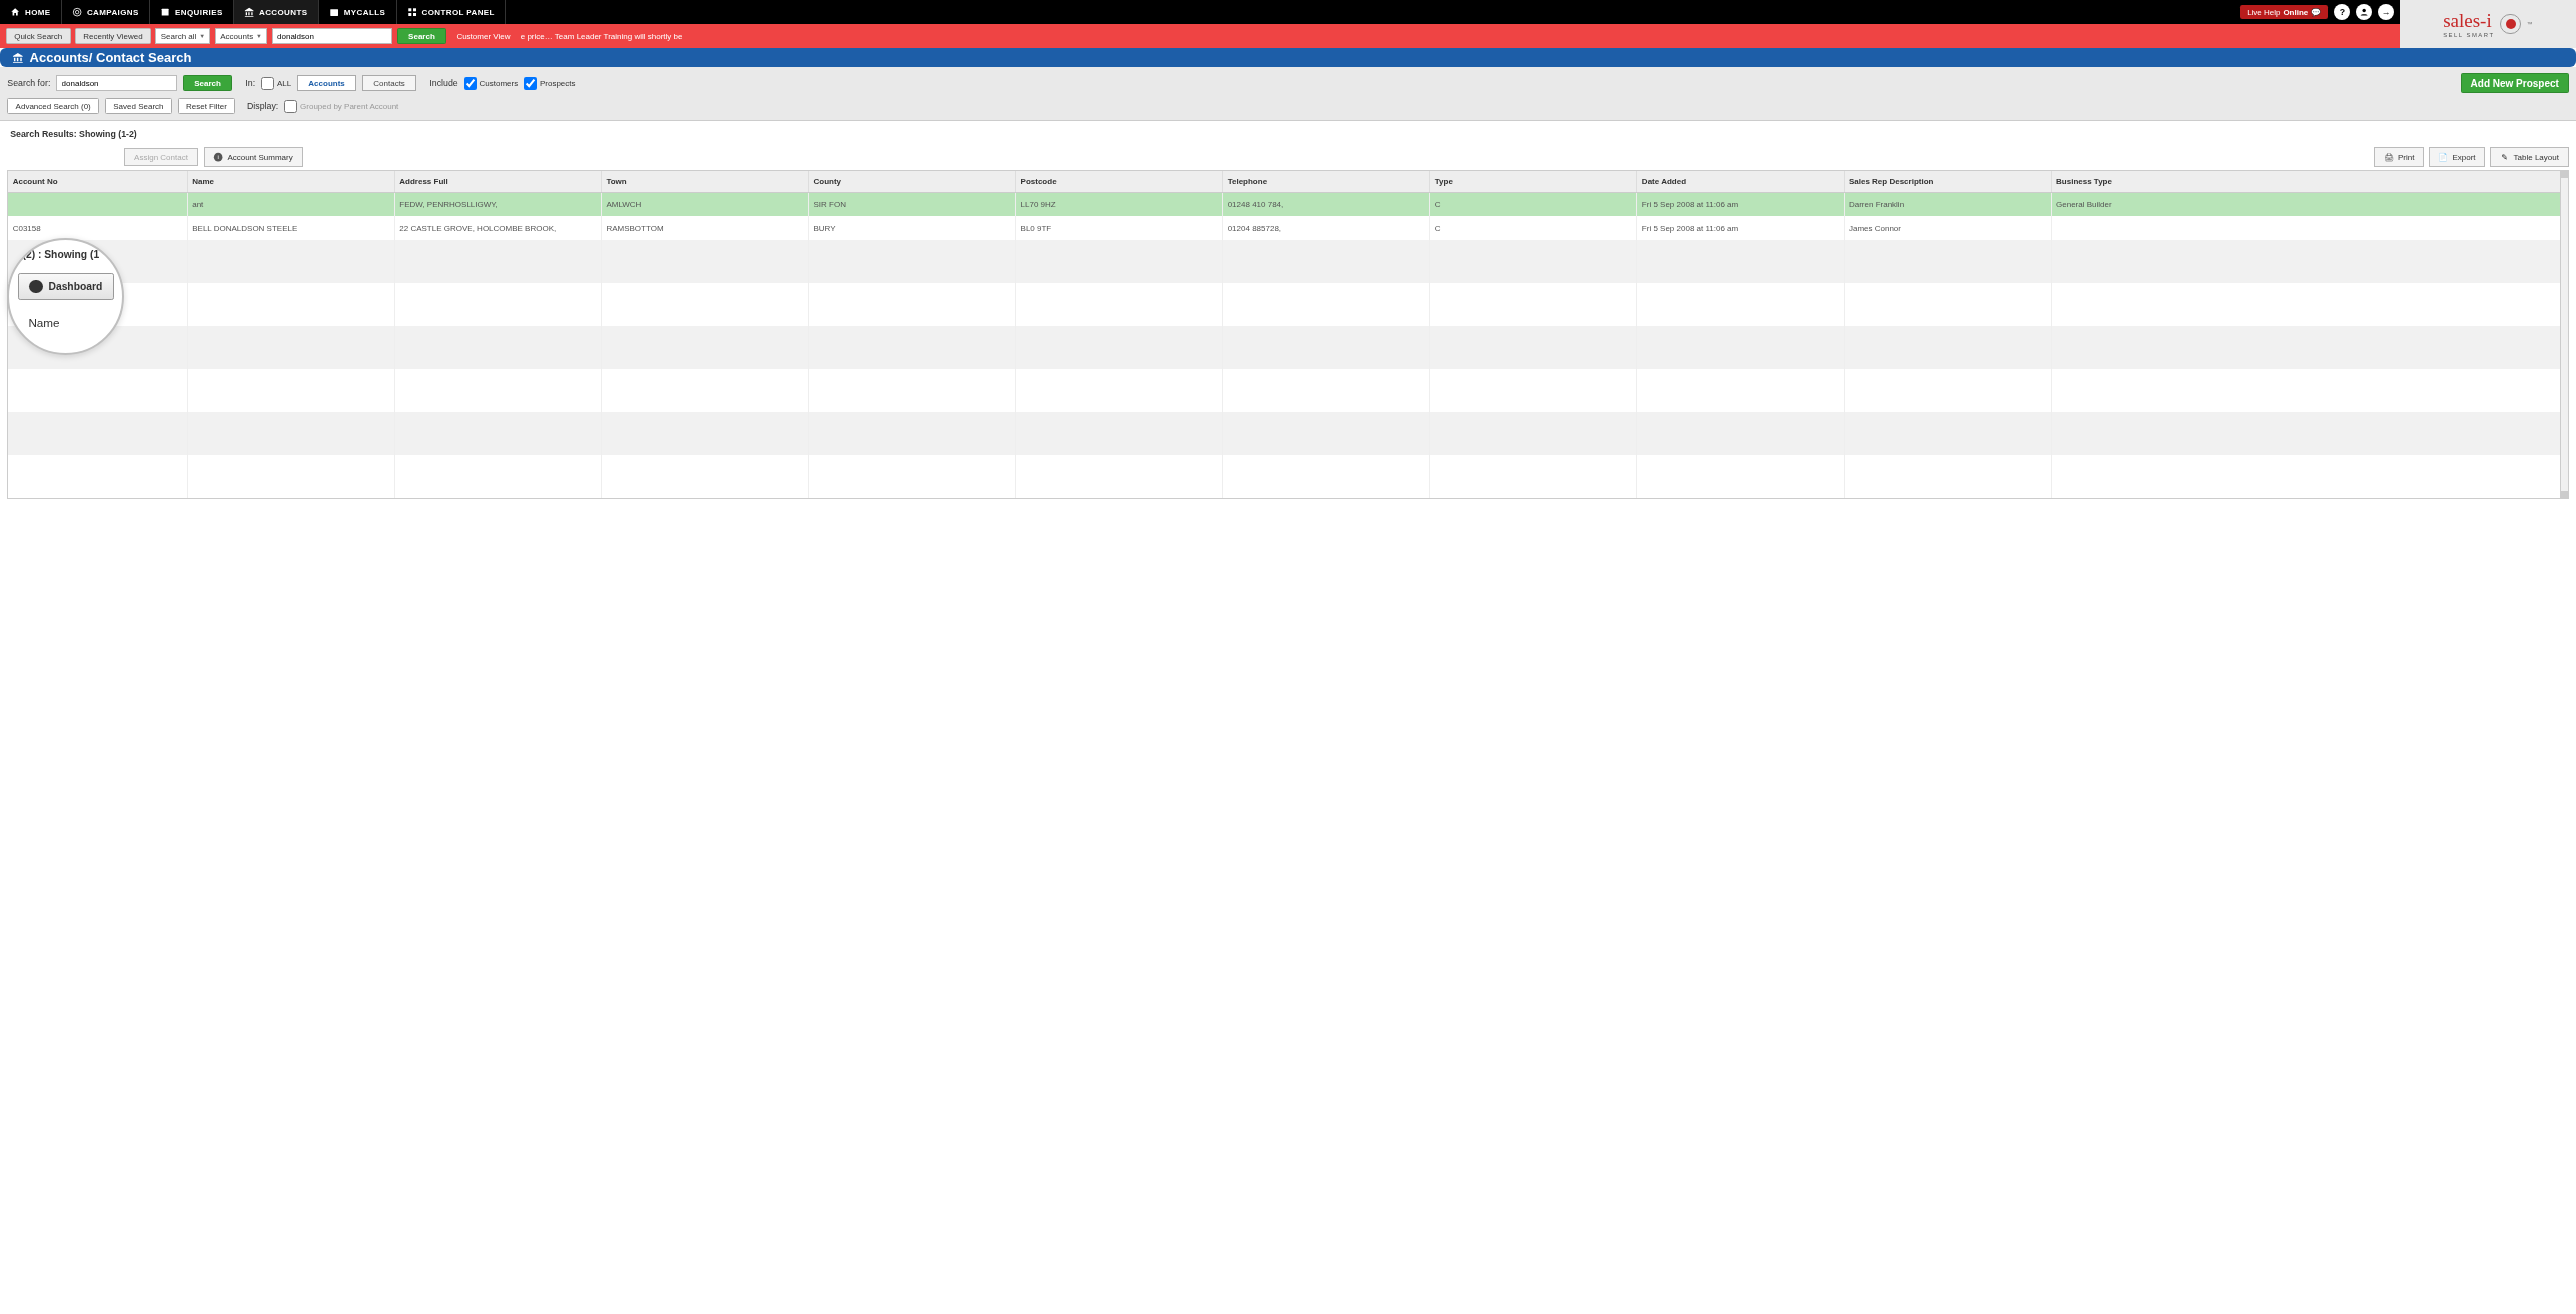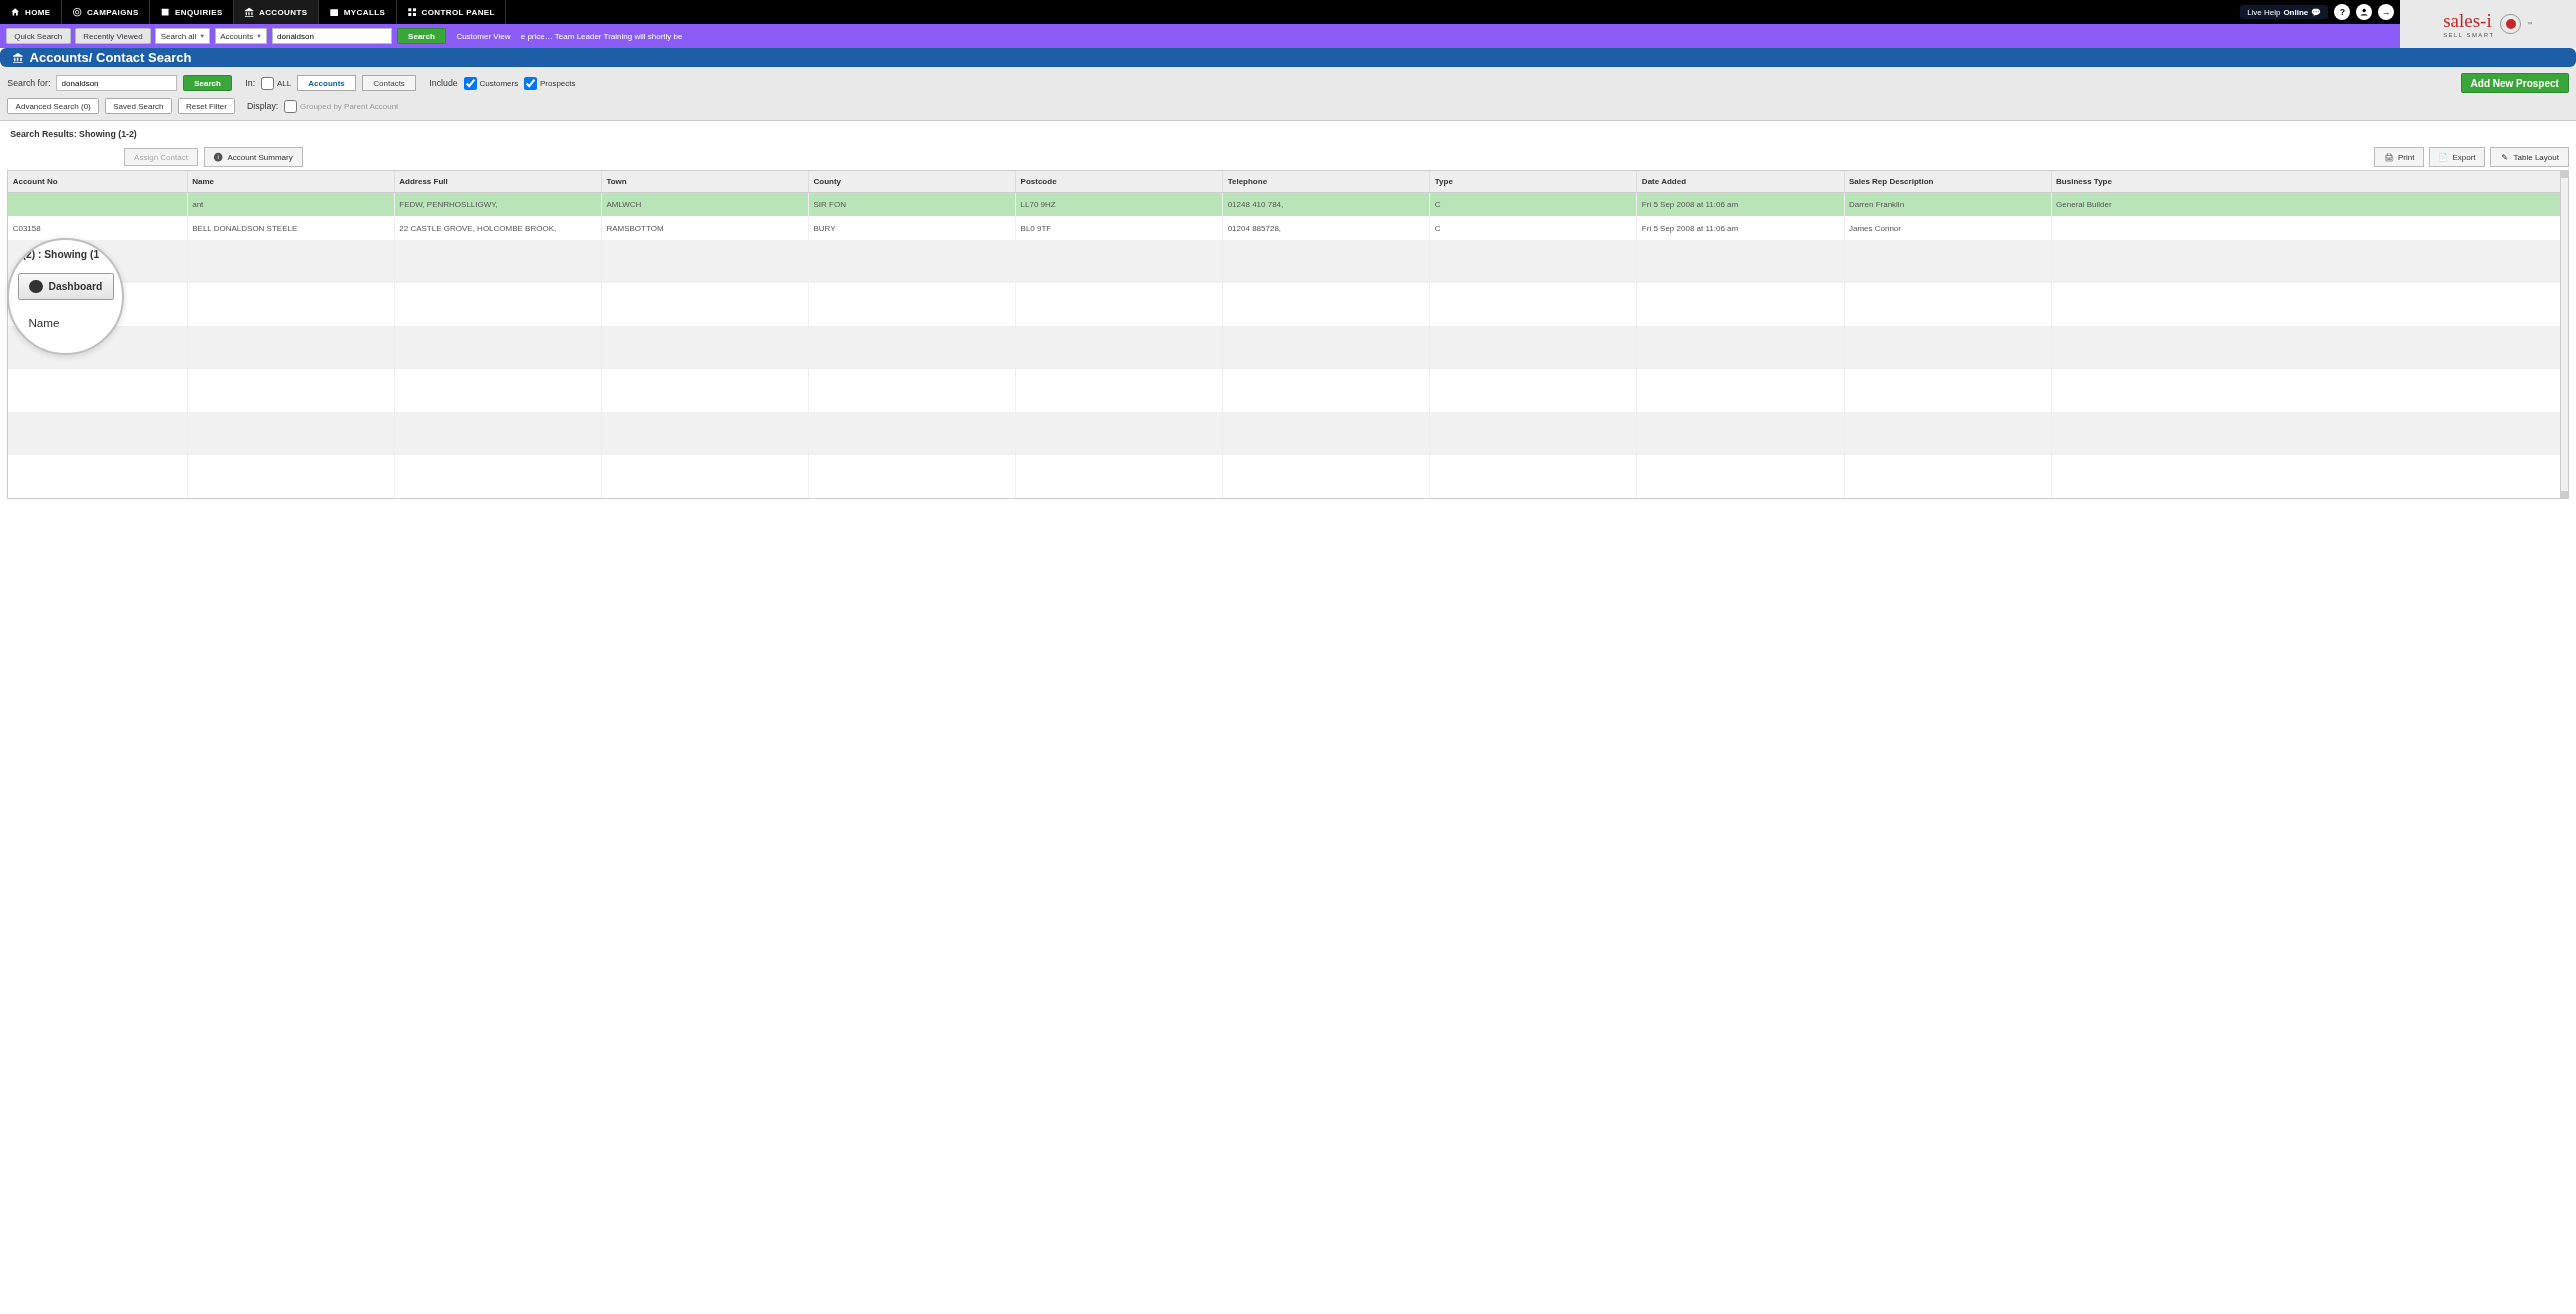"Live Help" .live-help { background: #0f172a -> #b91c1c }
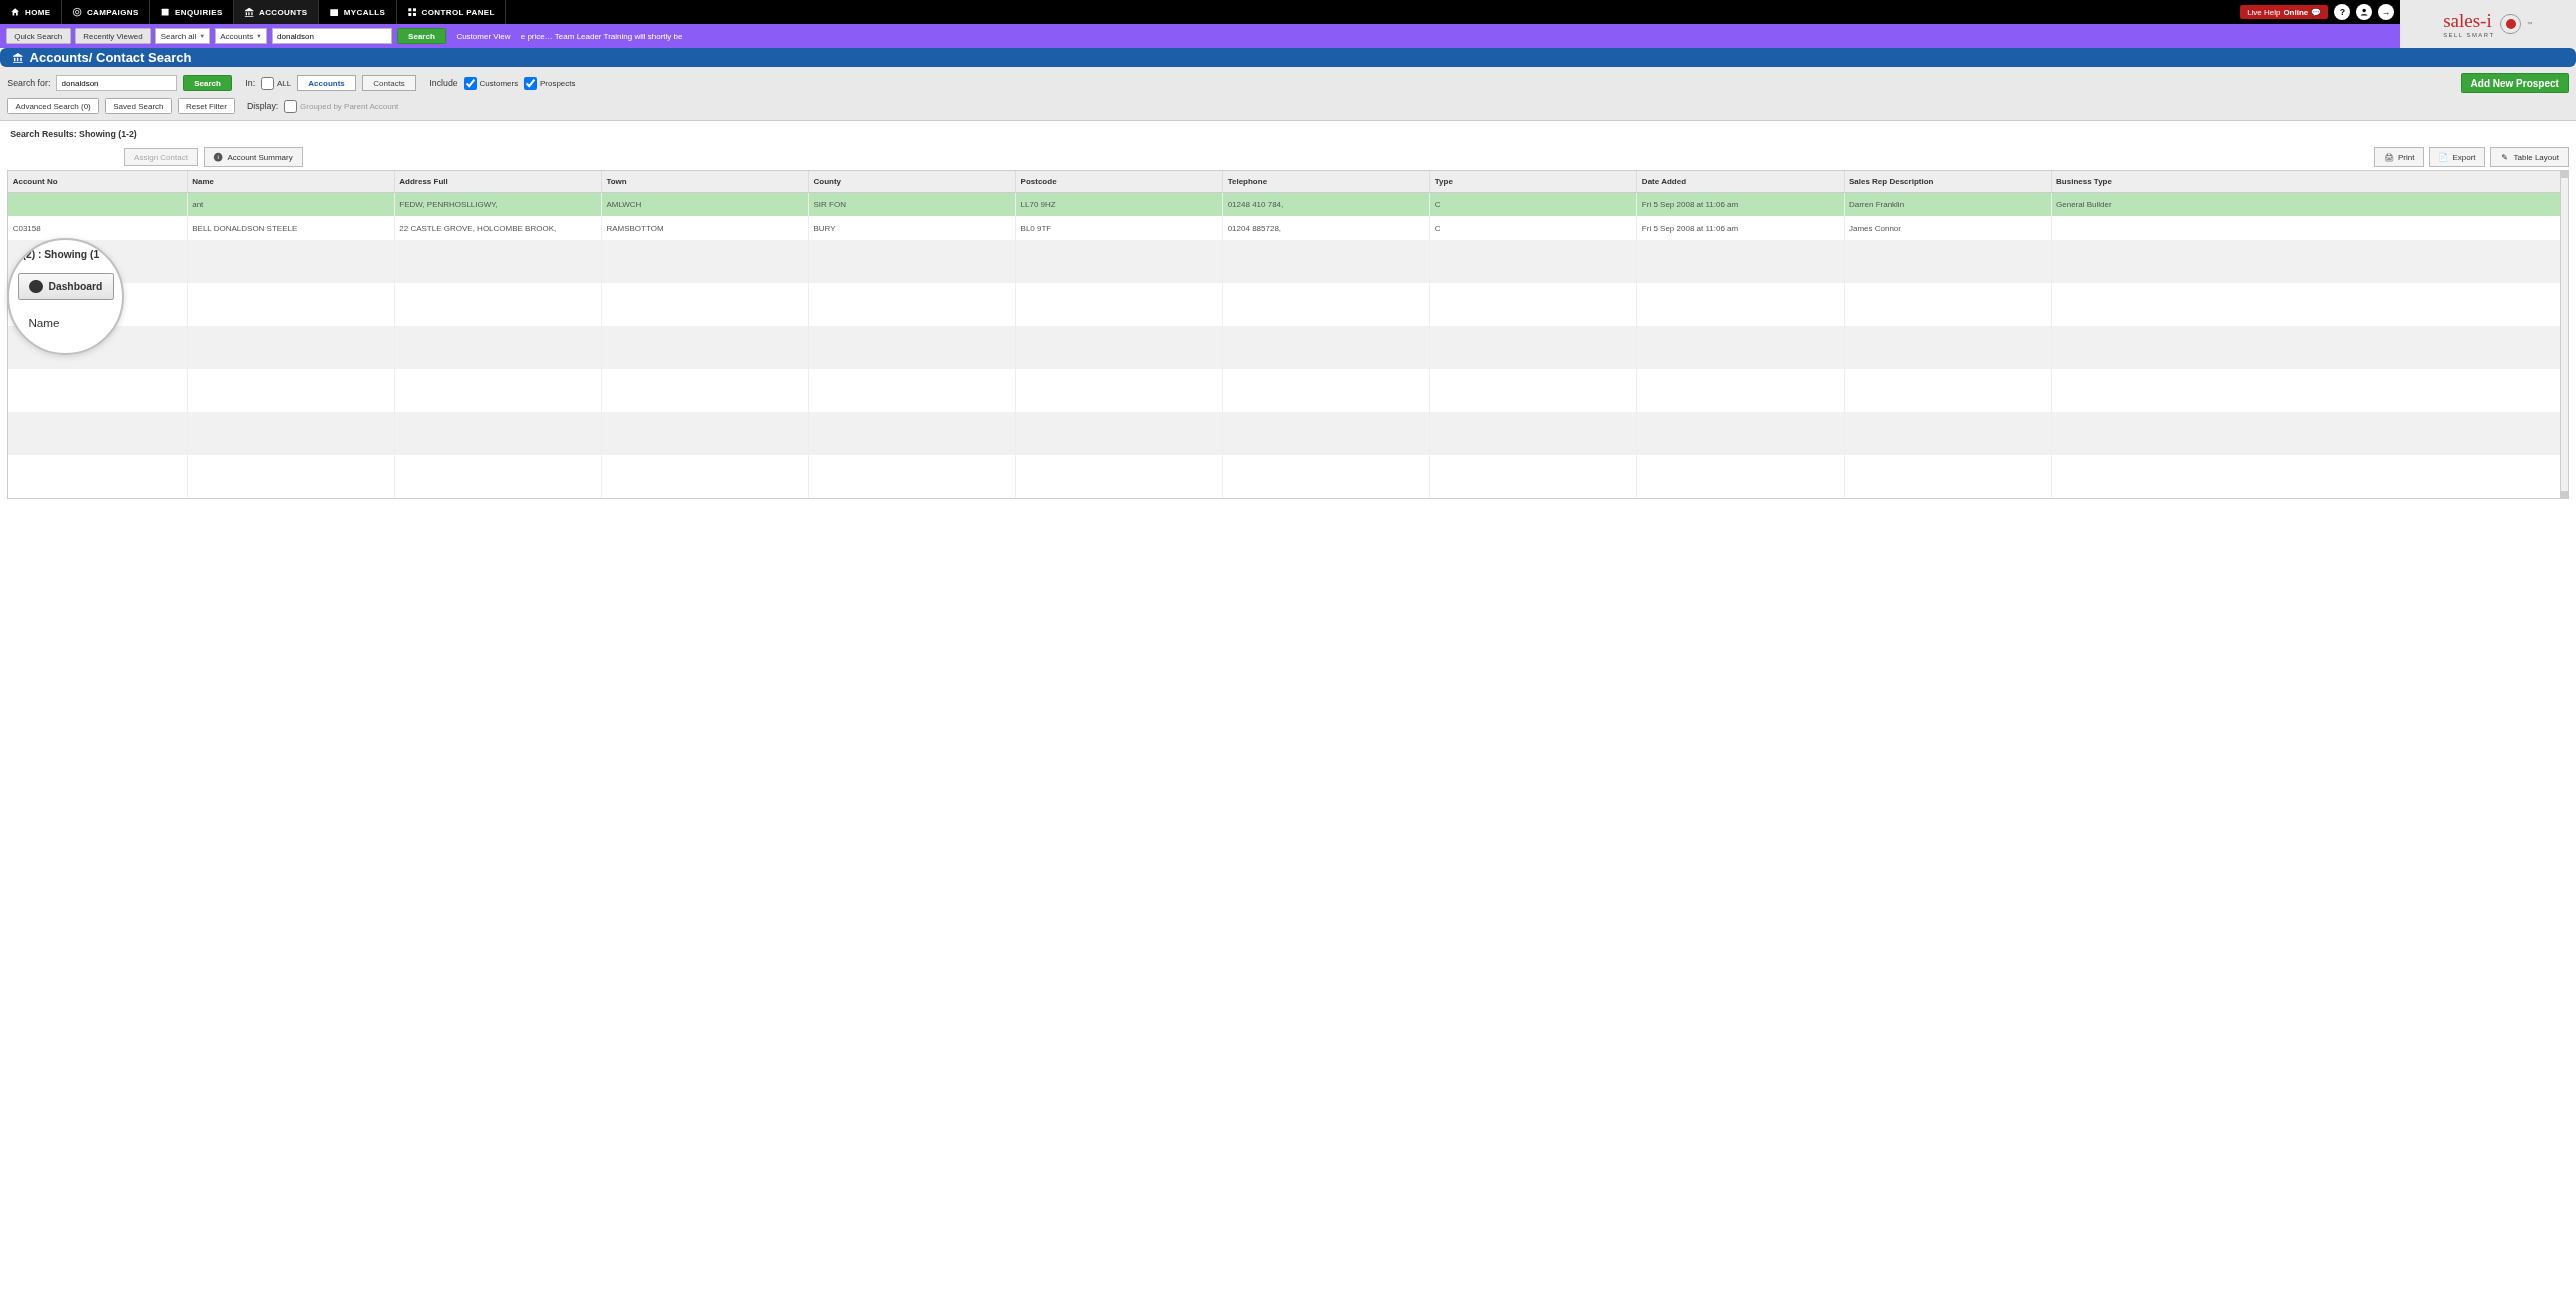"Quick Search" .secondbar { background: #8b5cf6 -> #ef4444 }
